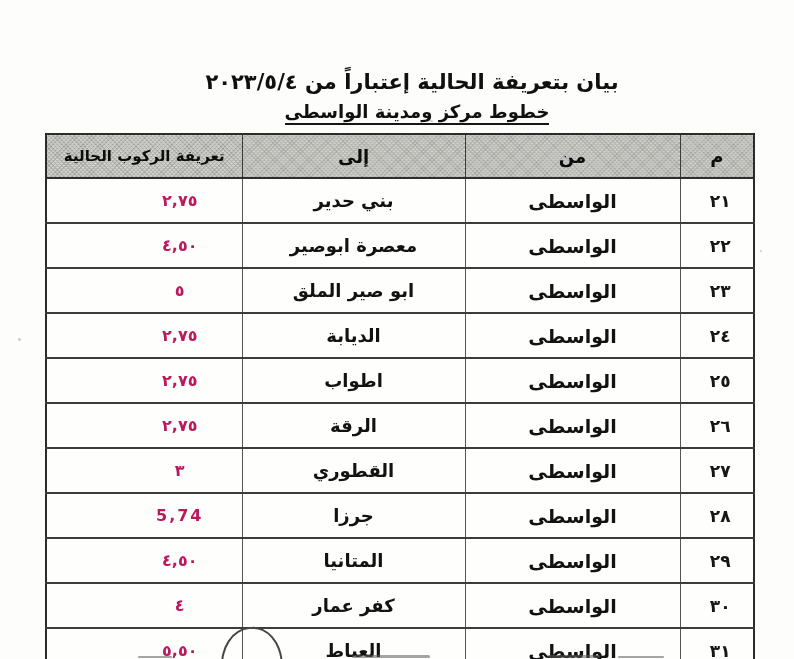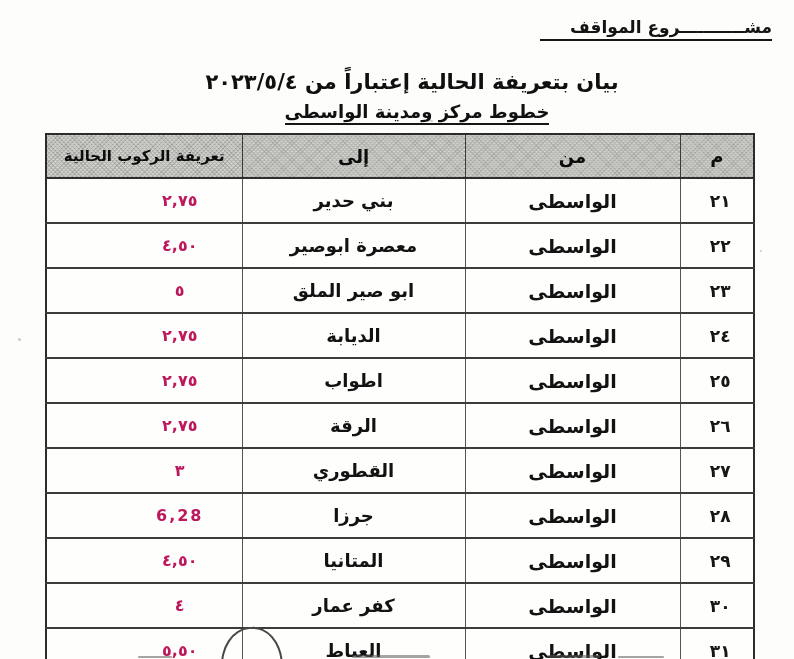"مشـــــــــــروع المواقف" div { html: <div><span>مشـــــــــــروع المواقف</span></div> -> none }
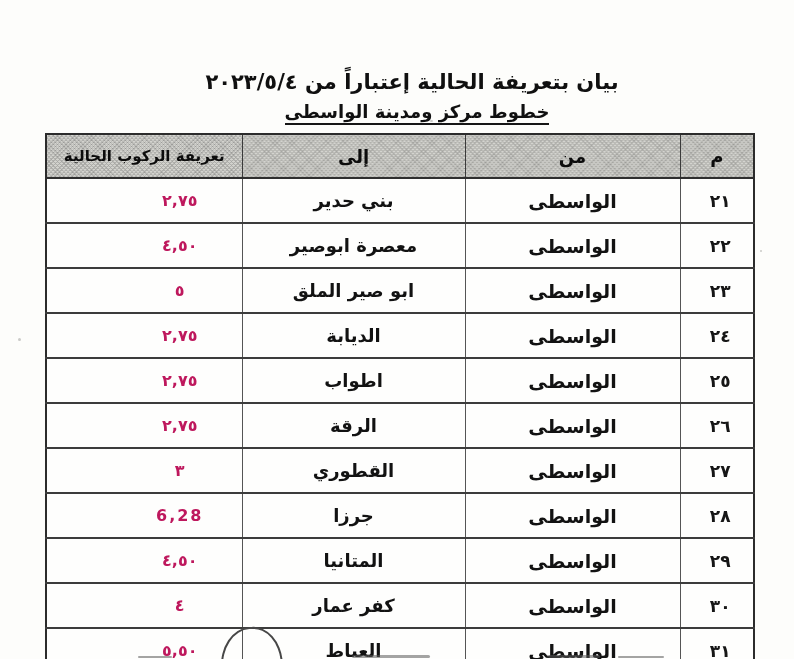"6,28" td.col-fare { text: 6,28 -> 5,74 }
